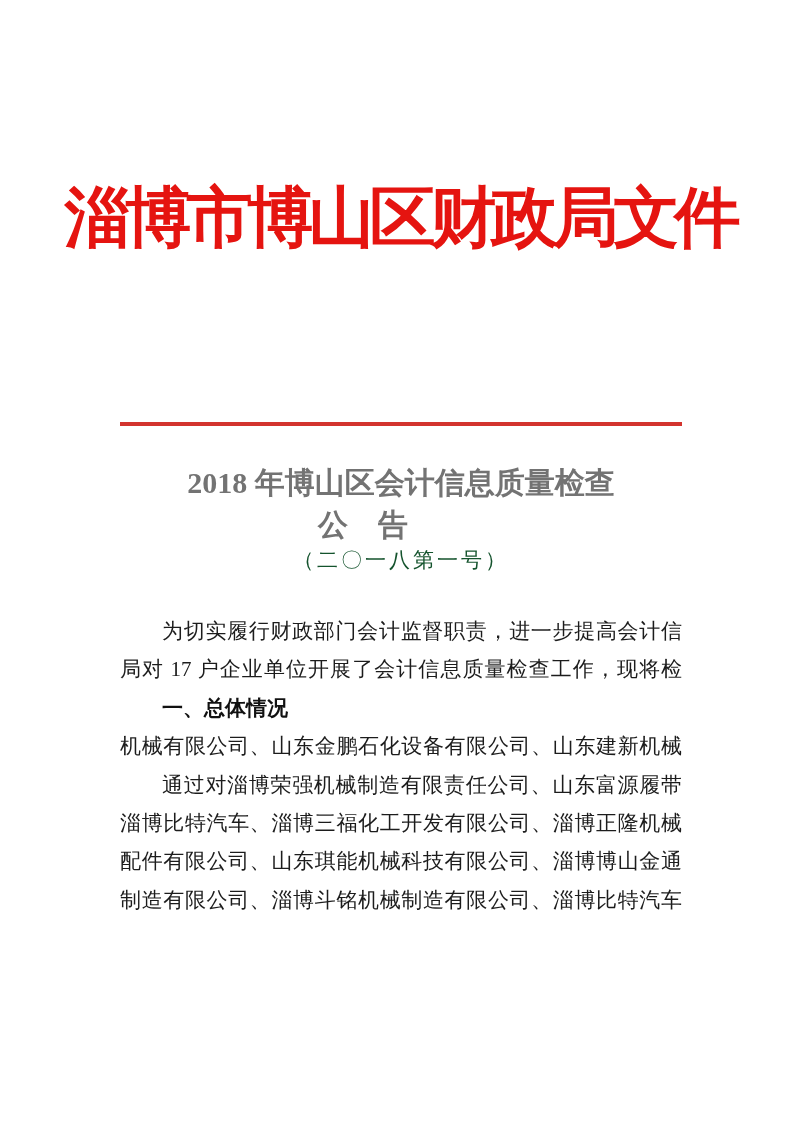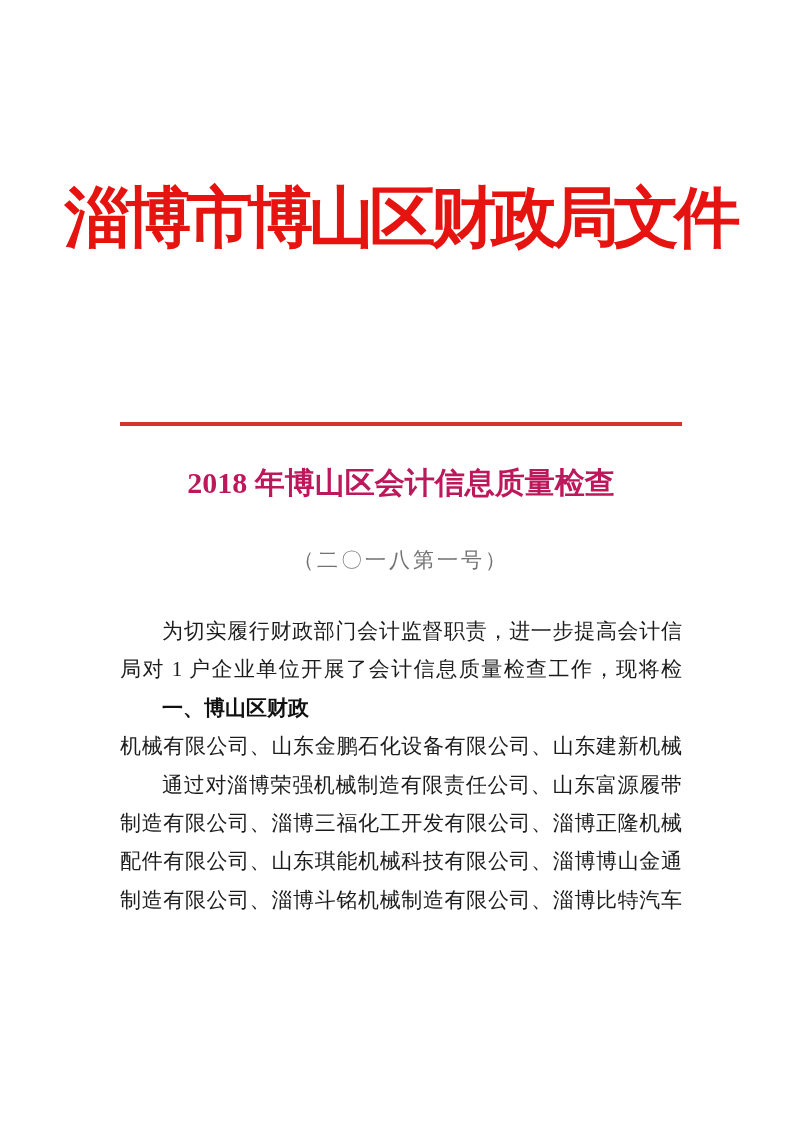"2018 年博山区会计信息质量检查" .doc-title { color: #be185d -> #737373 }
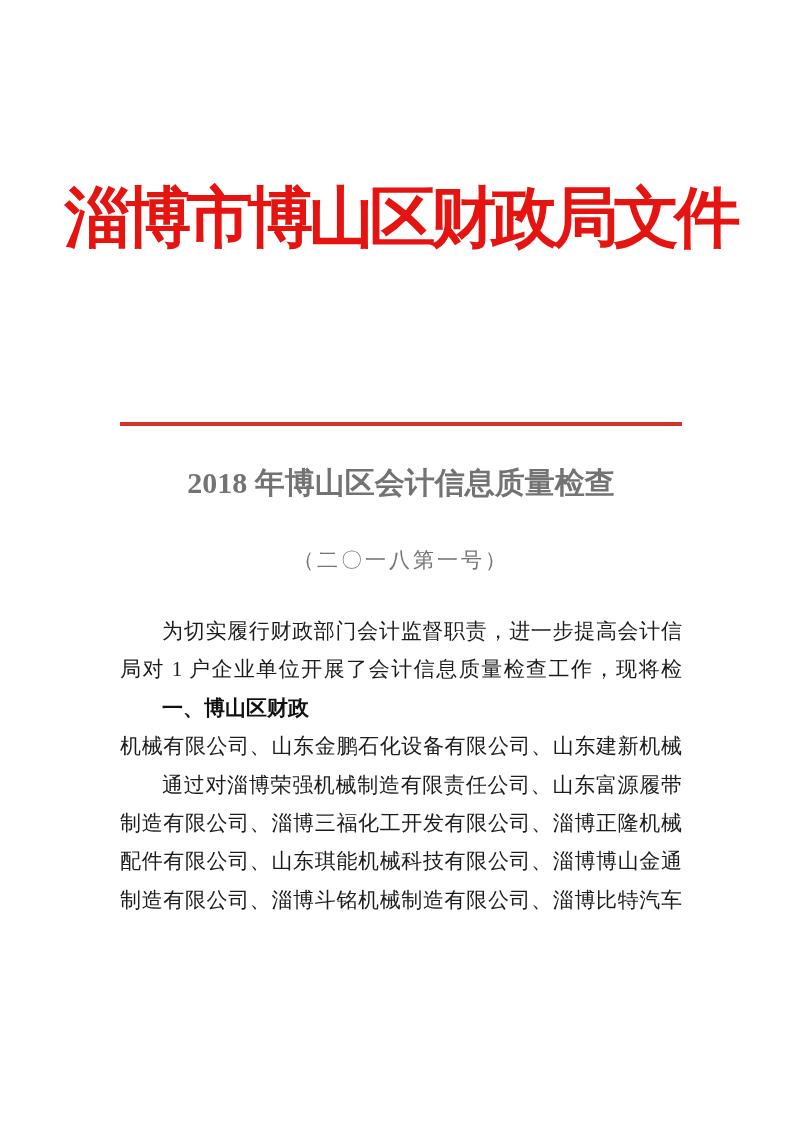"公 告" div.title-line-2 { html: none -> <div>公 告</div> }
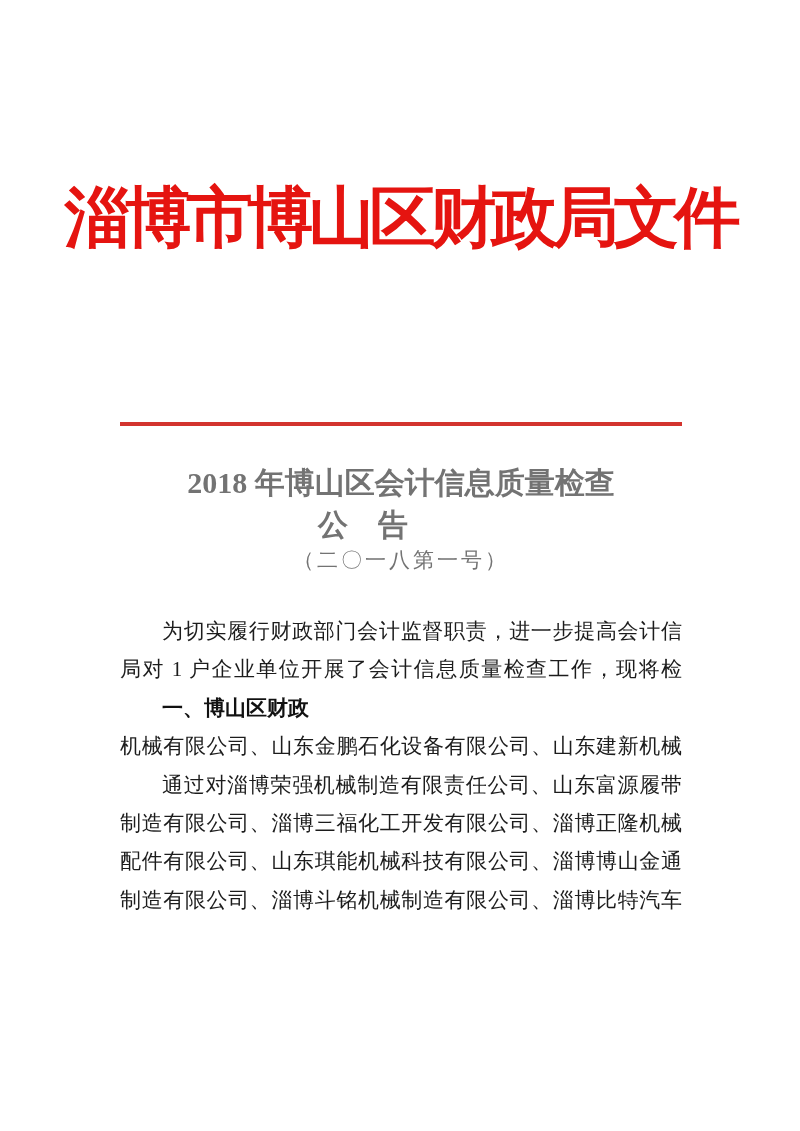"（二〇一八第一号）" .doc-subtitle { color: #737373 -> #14532d }
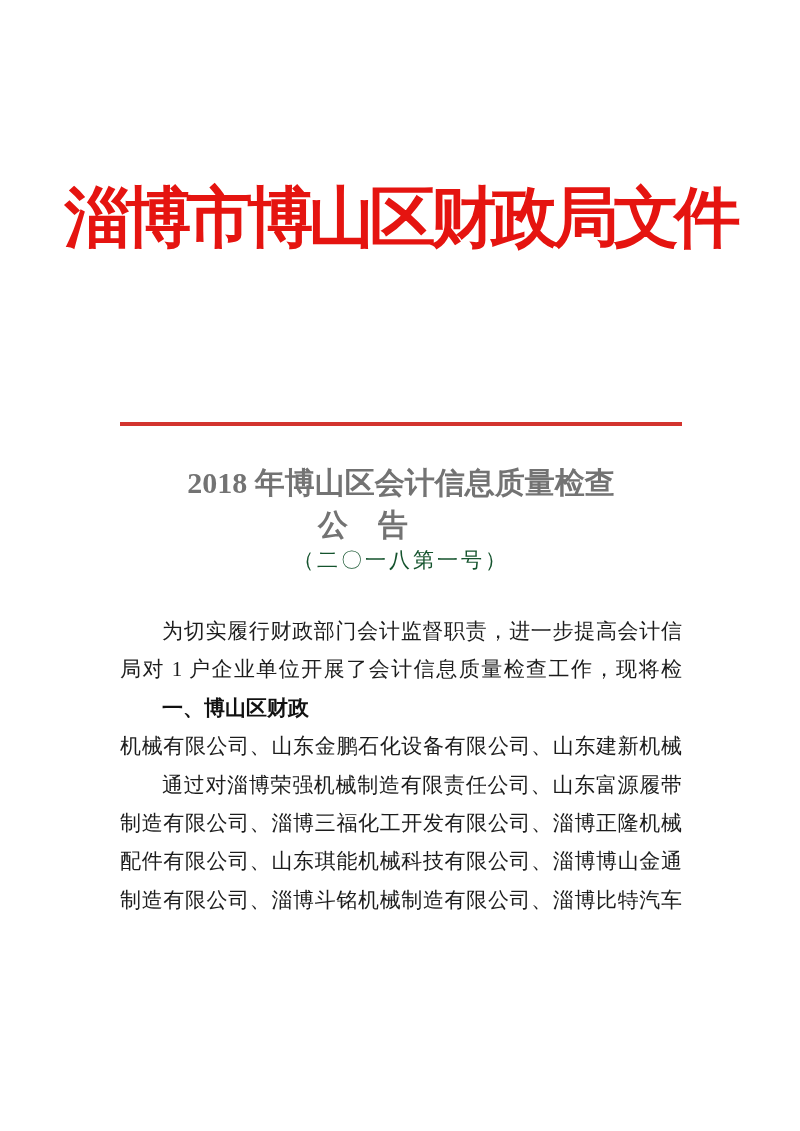"局对 1 户企业单位开展了会计信息质量检查工作，现将检" div.doc-line { text: 1 -> 17 }
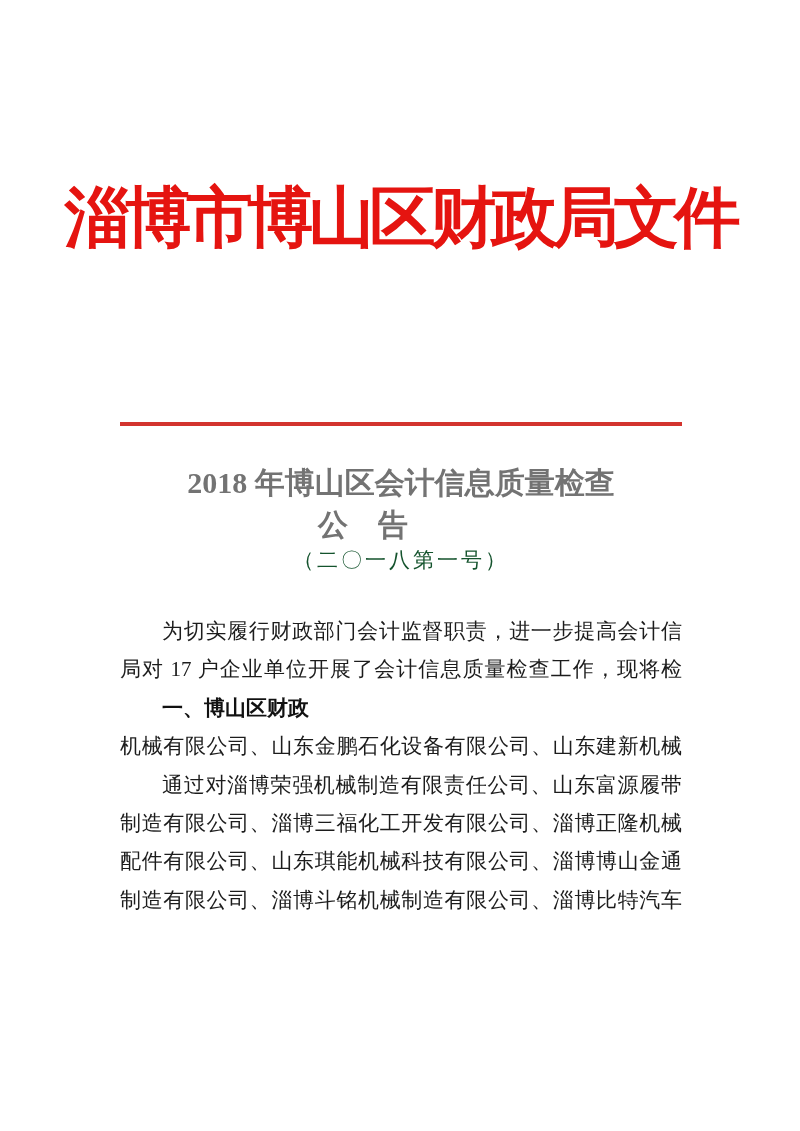"一、博山区财政" div.doc-heading { text: 博山区财政 -> 总体情况 }
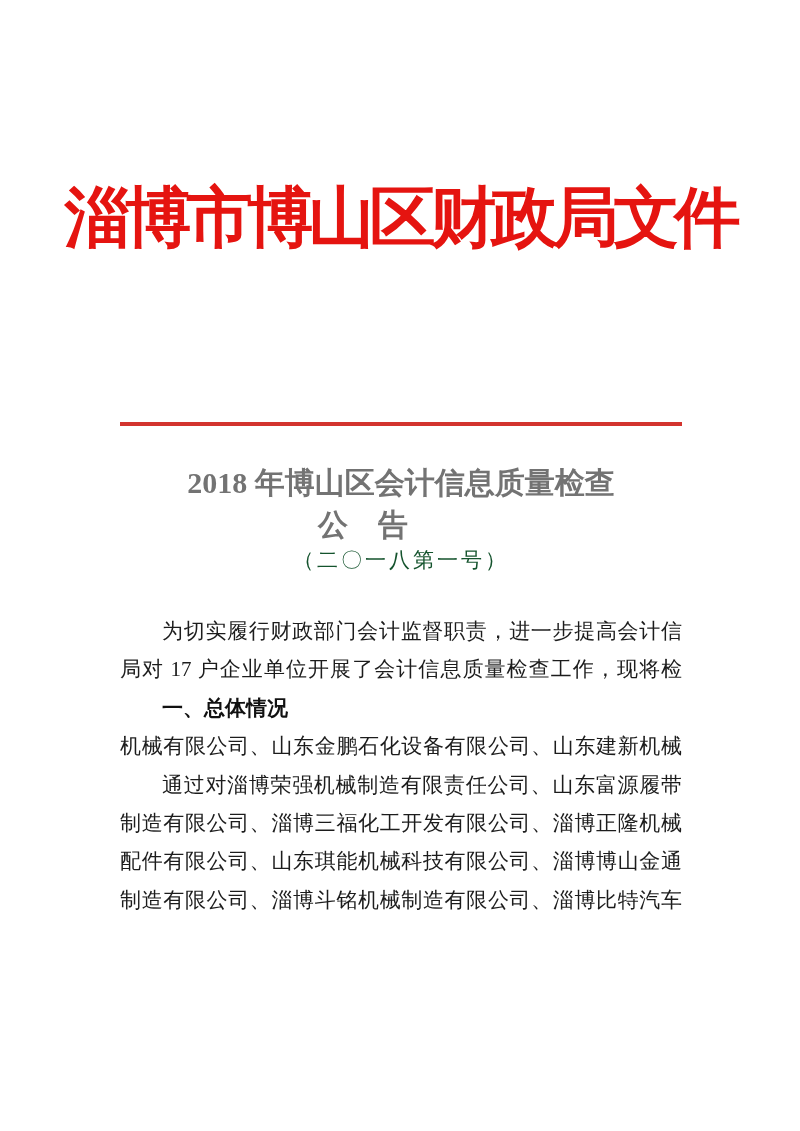"制造有限公司、淄博三福化工开发有限公司、淄博正隆机械" div.doc-line { text: 制造有限公司 -> 淄博比特汽车 }
